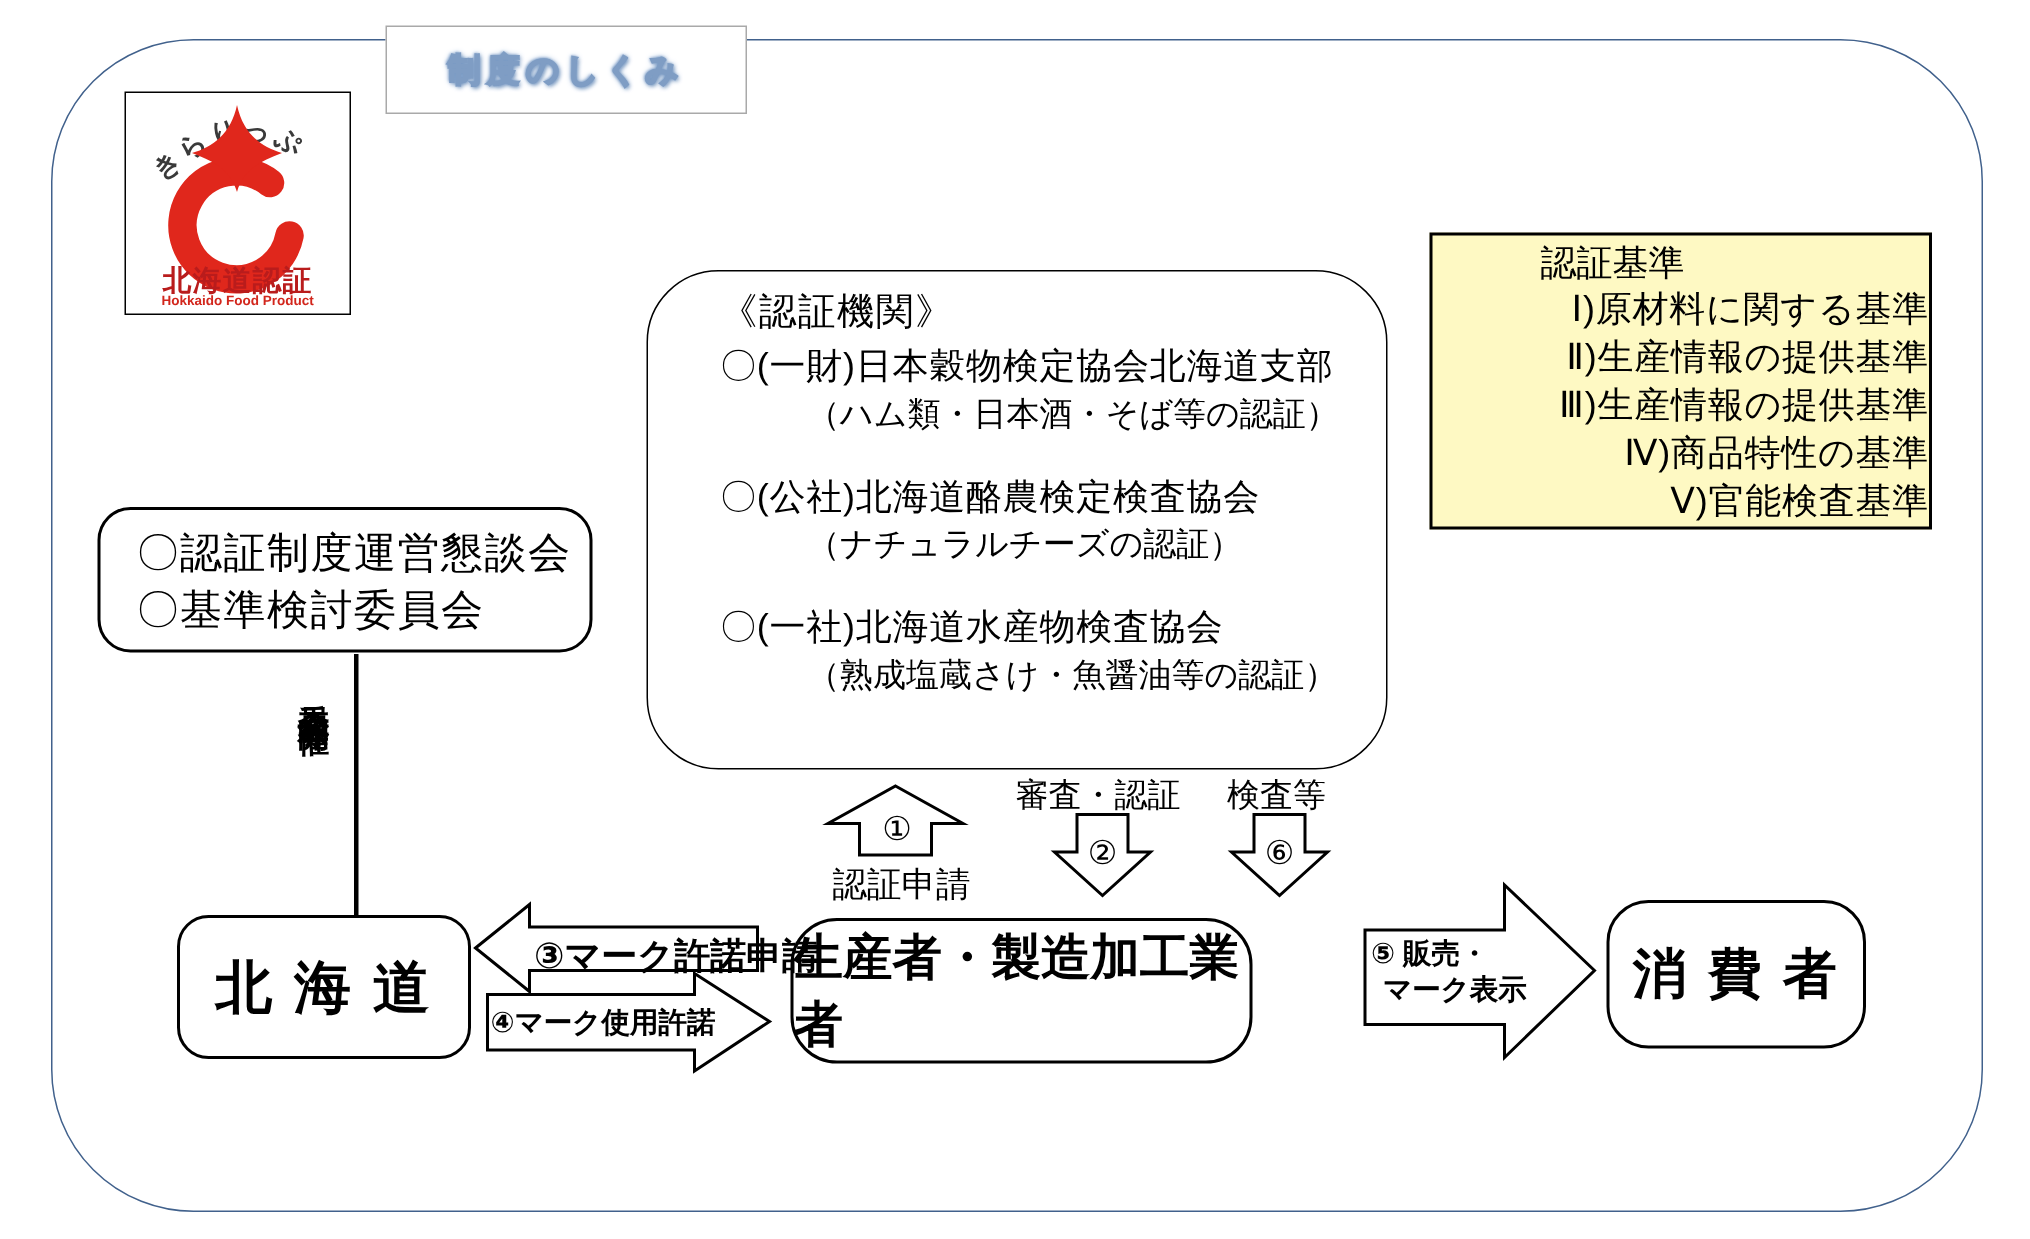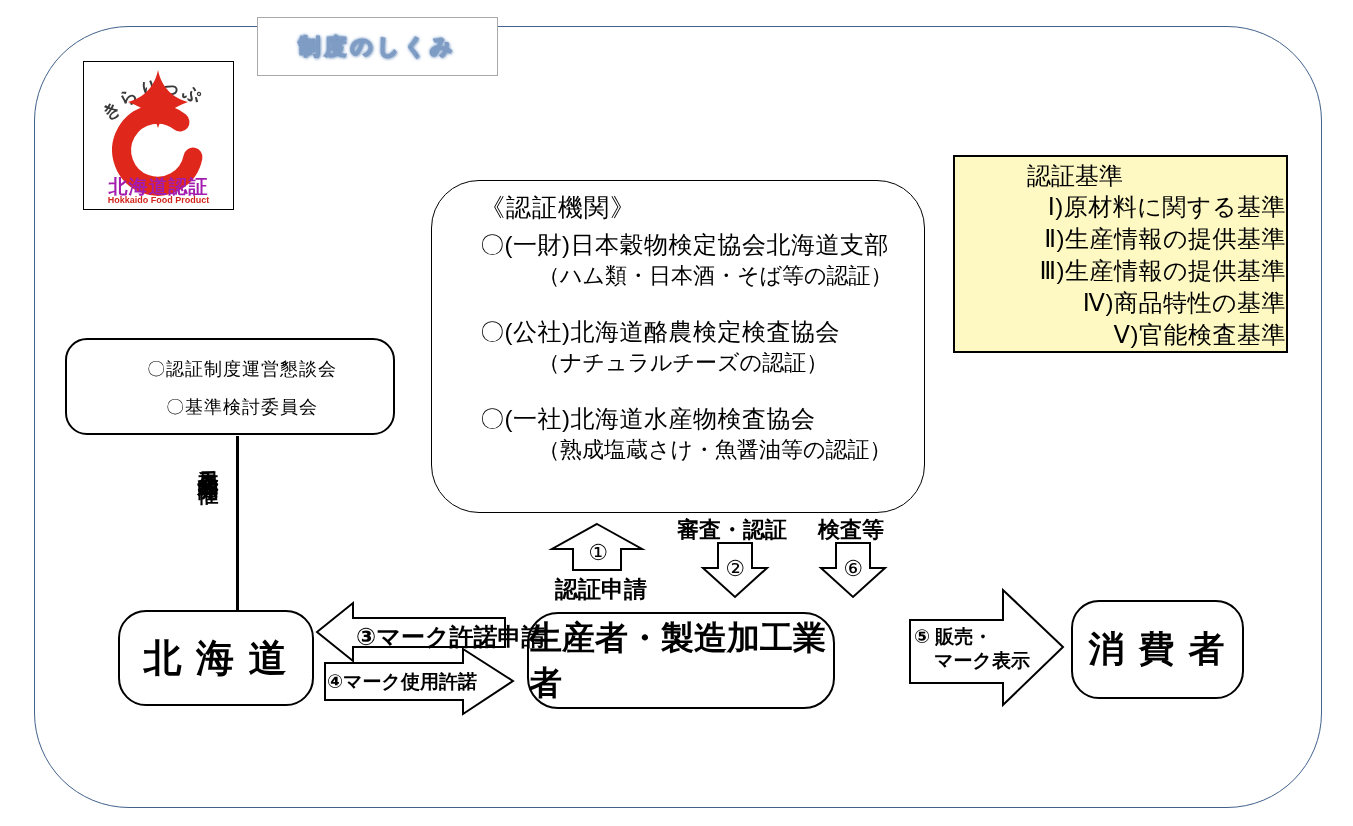"北海道認証" .logo-name { color: #a21caf -> #b91c1c }
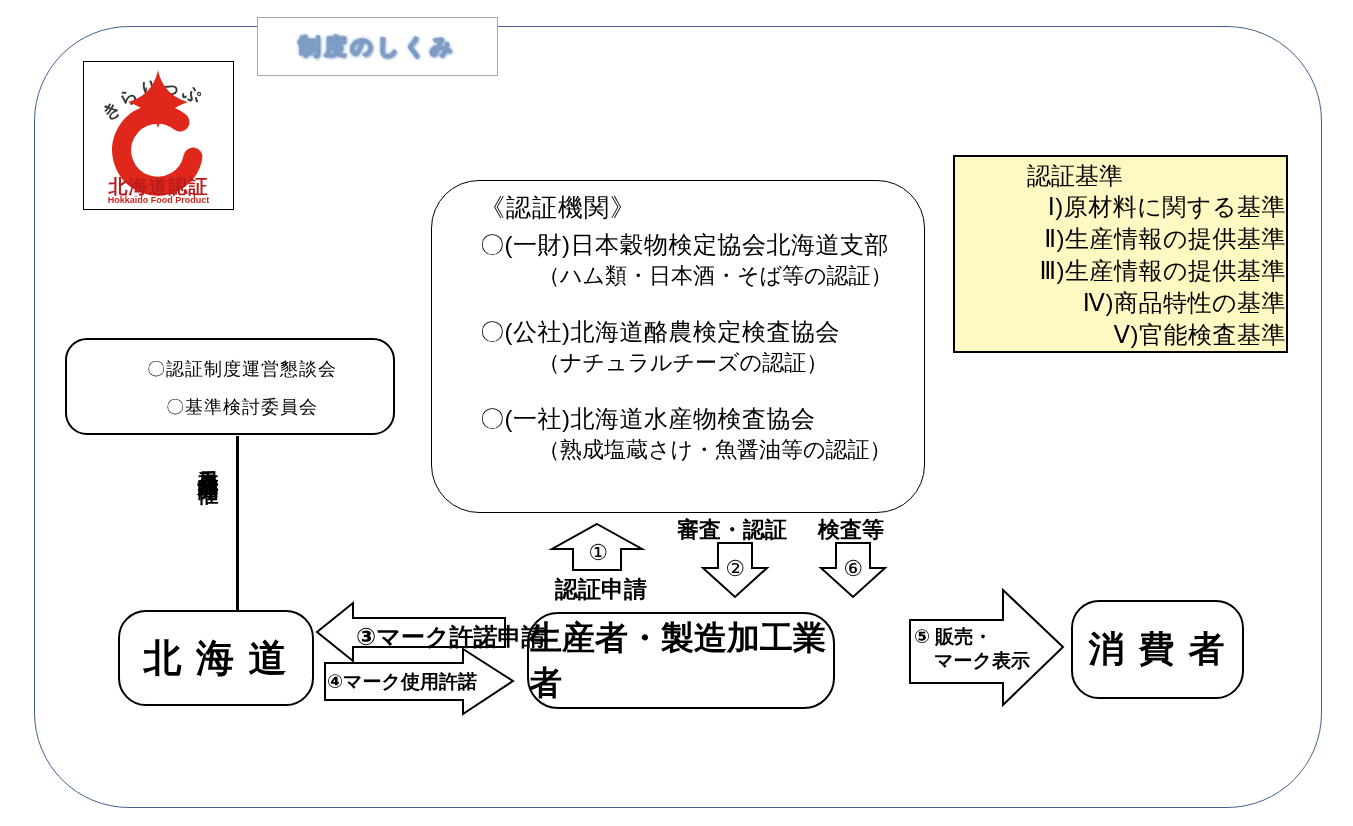"〇認証制度運営懇談会" .committee-box div { font-size: 18px -> 28px; text-align: center -> none }
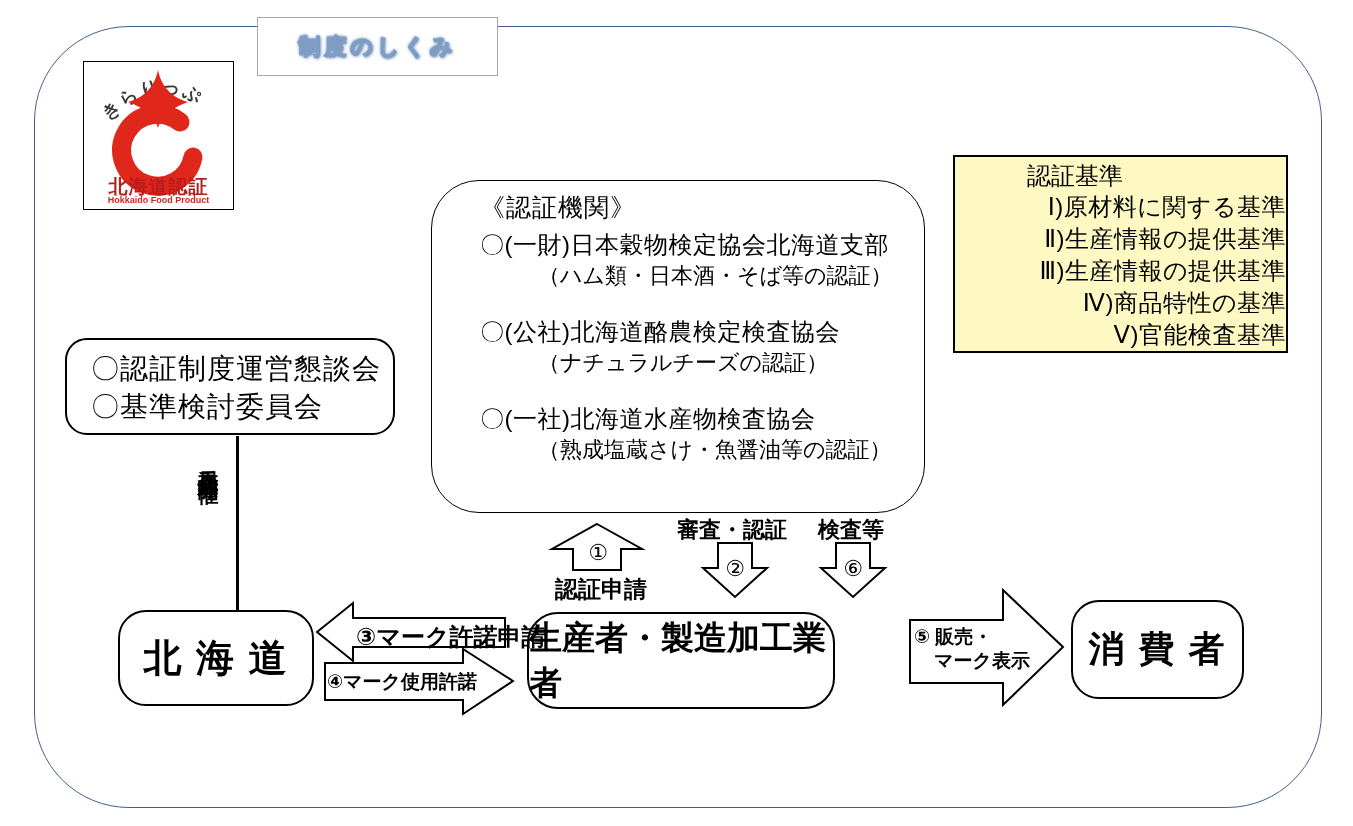"審査・認証" .arrow-label { font-weight: bold -> normal }
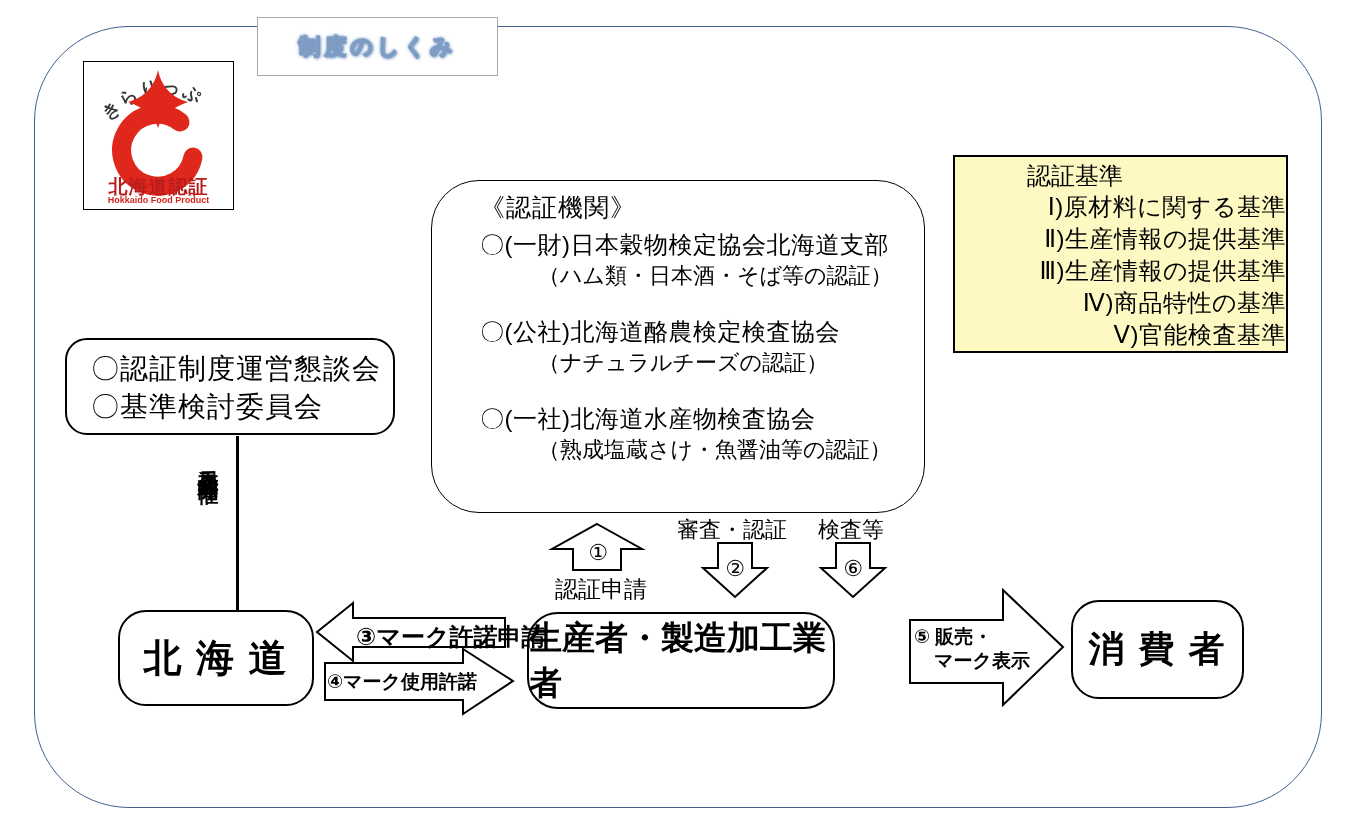"北 海 道" .entity-hokkaido { border-radius: none -> 21px }
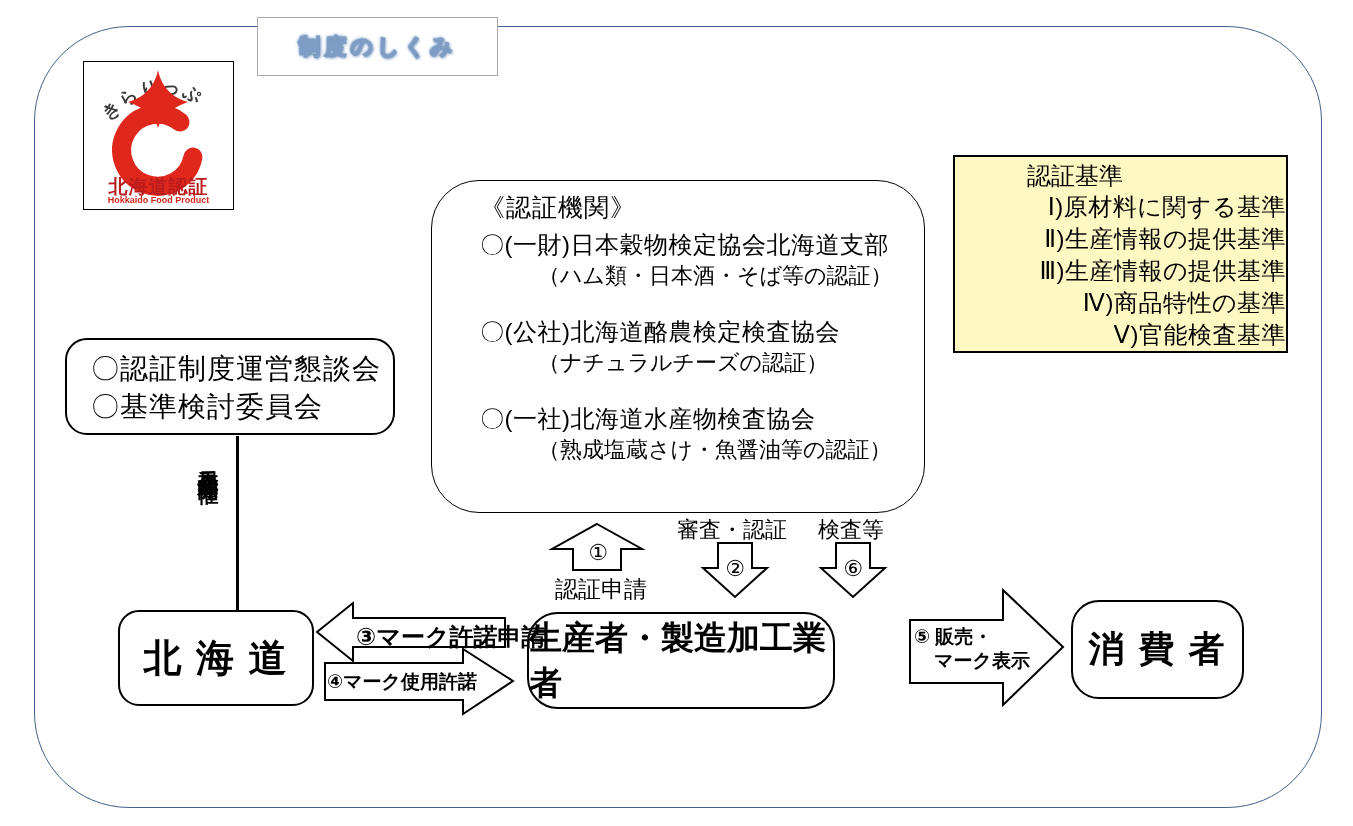"マーク表示" .lbl-sell .l2 { margin-left: 12px -> none }
